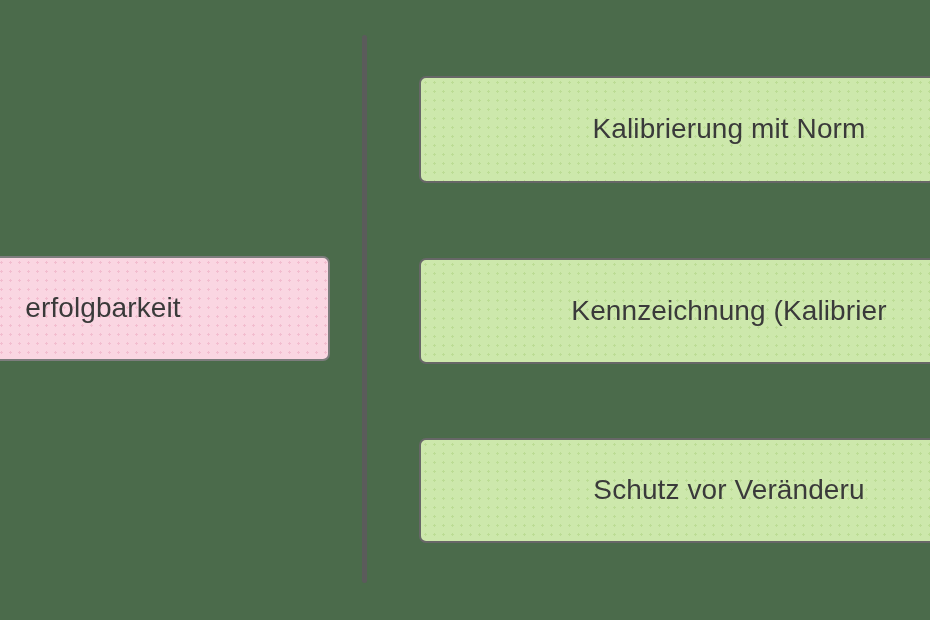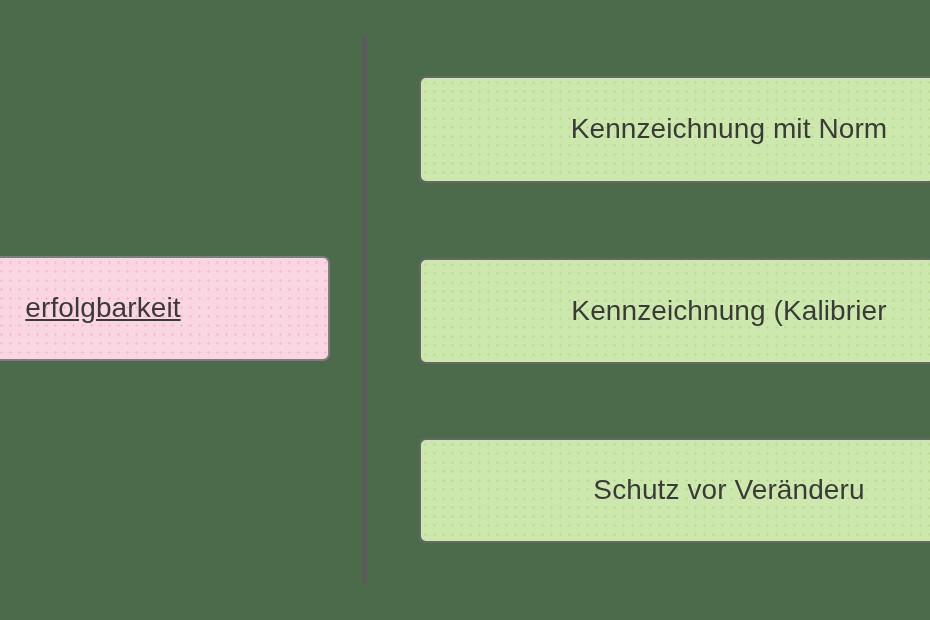"Kennzeichnung mit Norm" span.node-label { text: Kennzeichnung -> Kalibrierung }
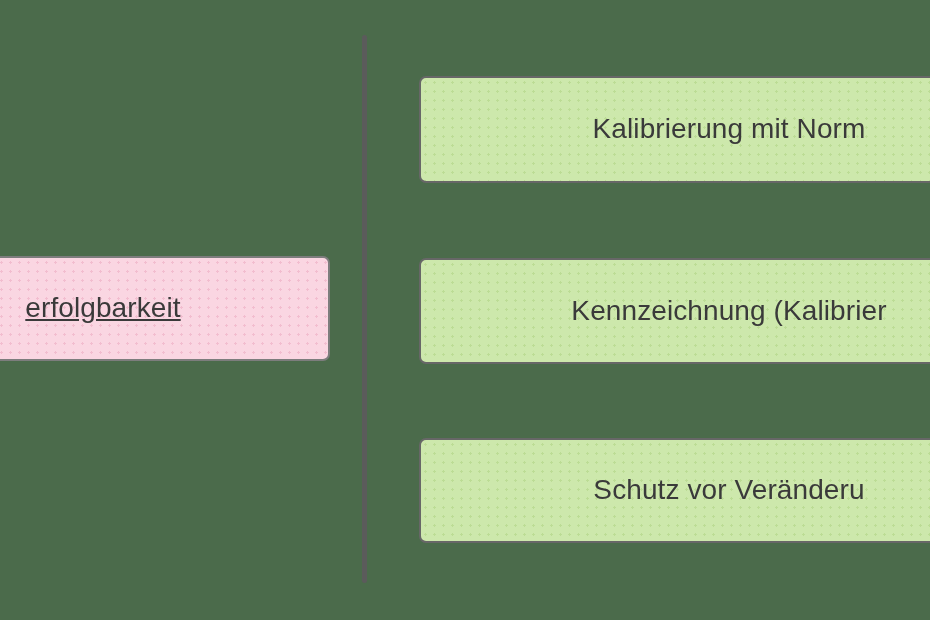"erfolgbarkeit" .node.root .node-label { text-decoration: underline -> none }
